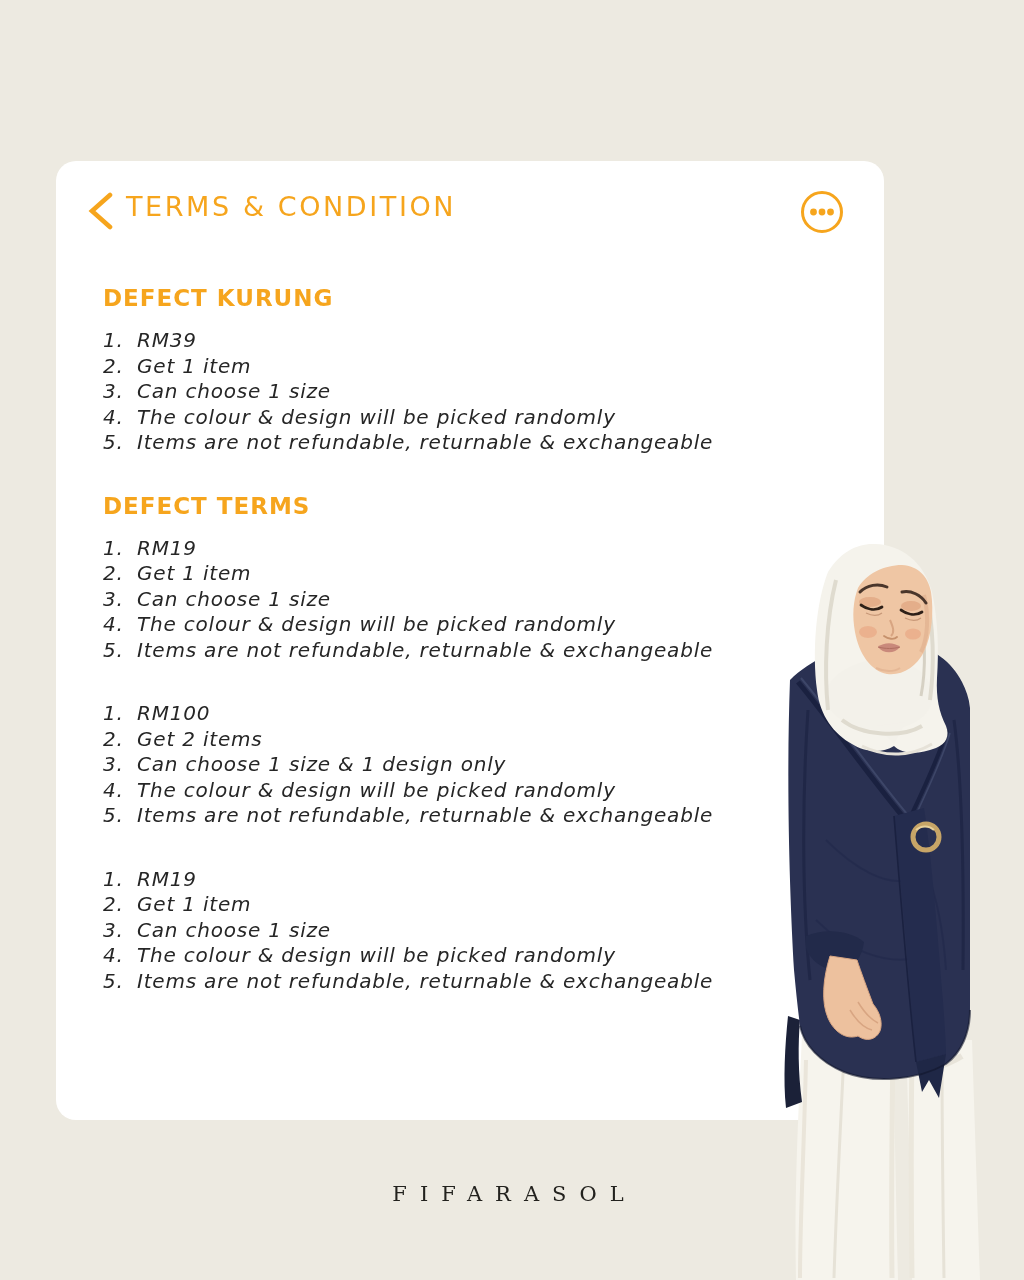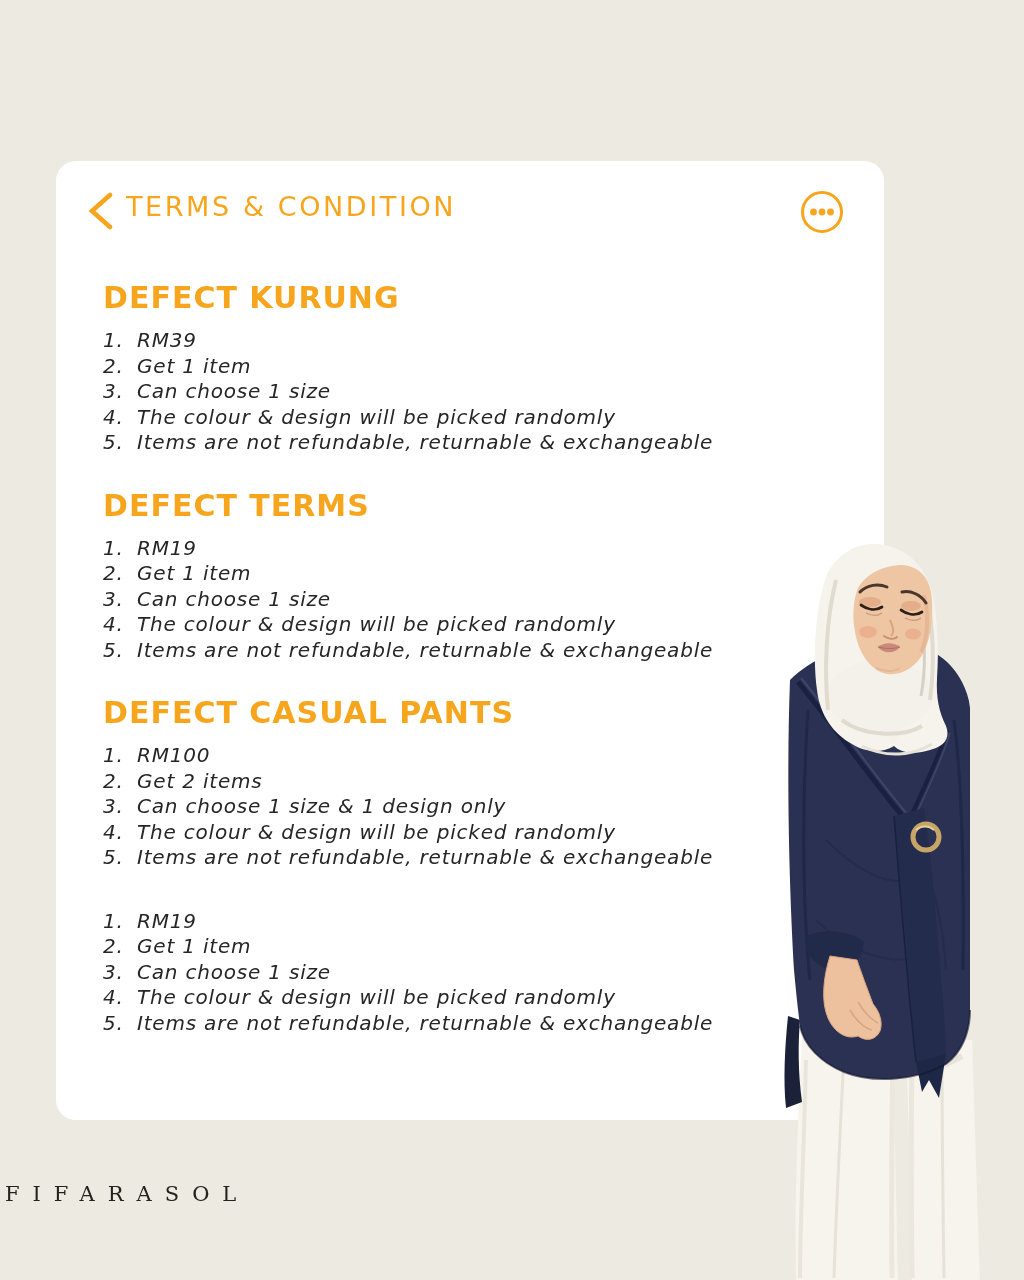"DEFECT KURUNG" .sec-heading { font-size: 30px -> 23px }
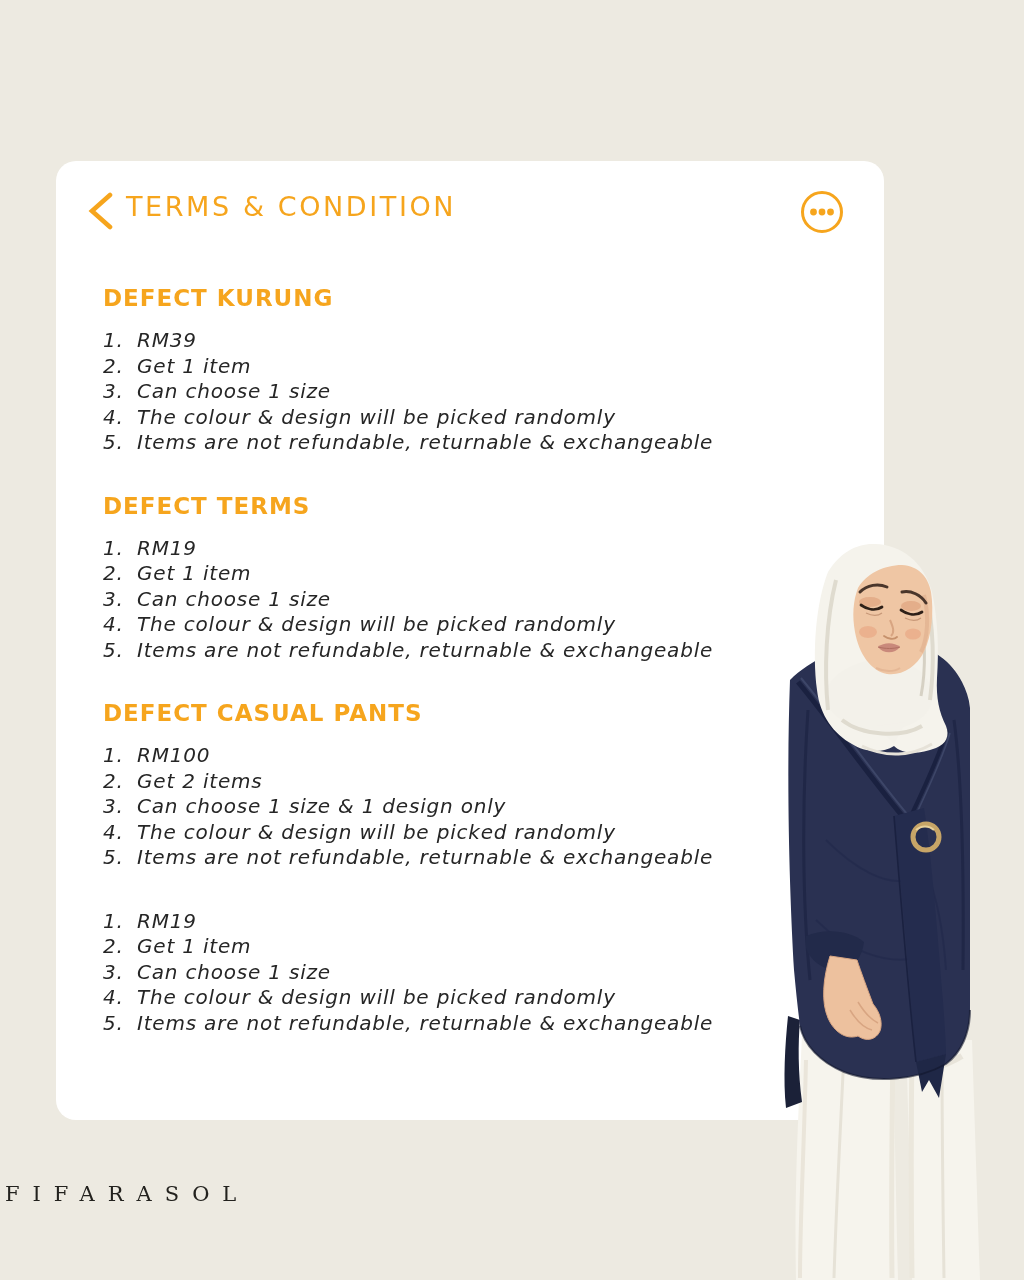"DEFECT CASUAL PANTS" h2.sec-heading { html: <h2>DEFECT CASUAL PANTS</h2> -> none }
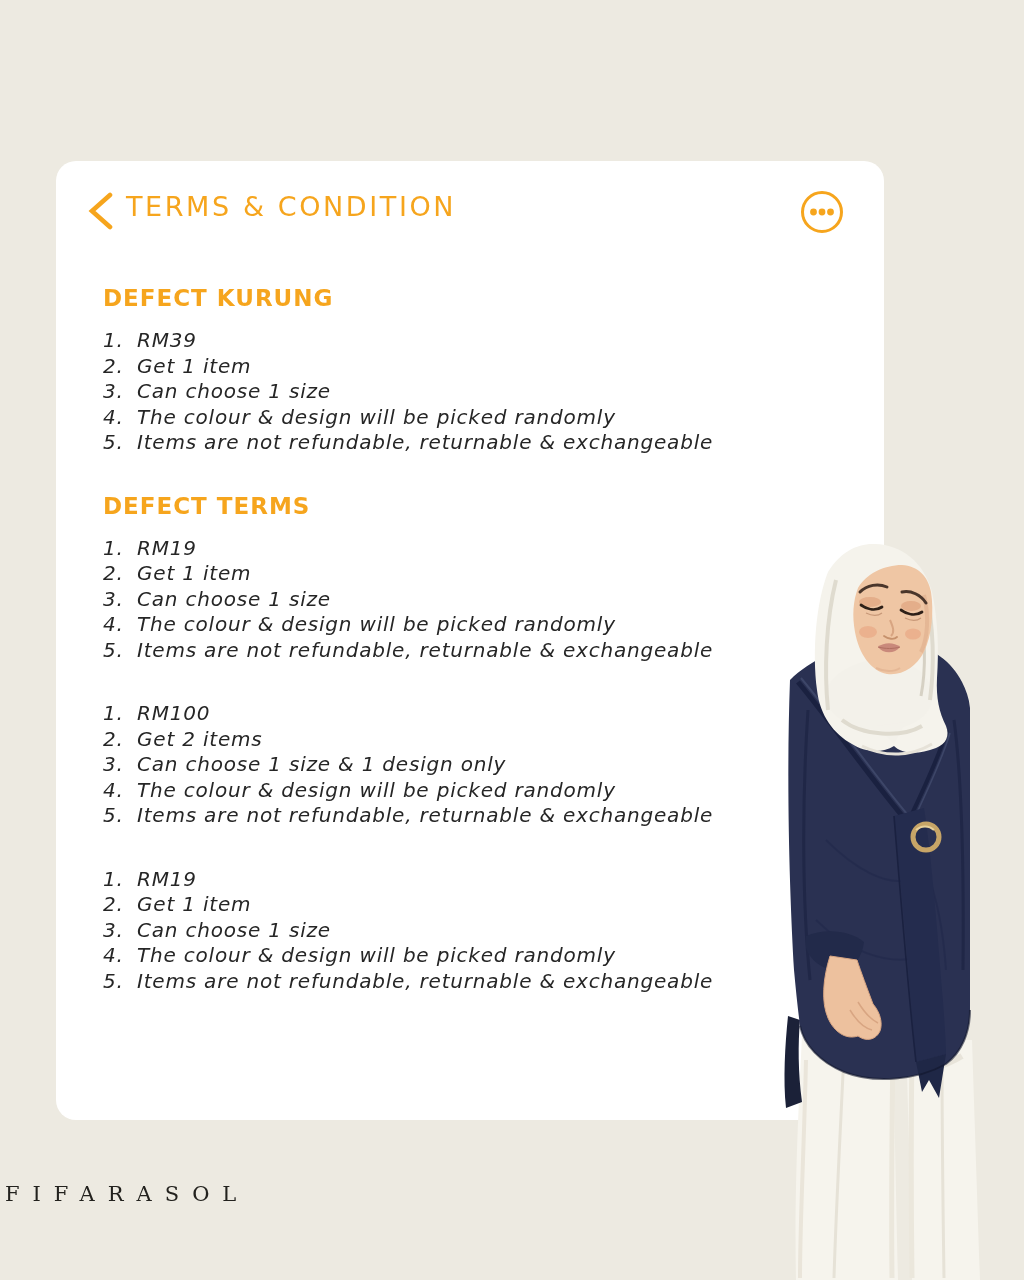"FIFARASOL" .brand { text-align: left -> center }
